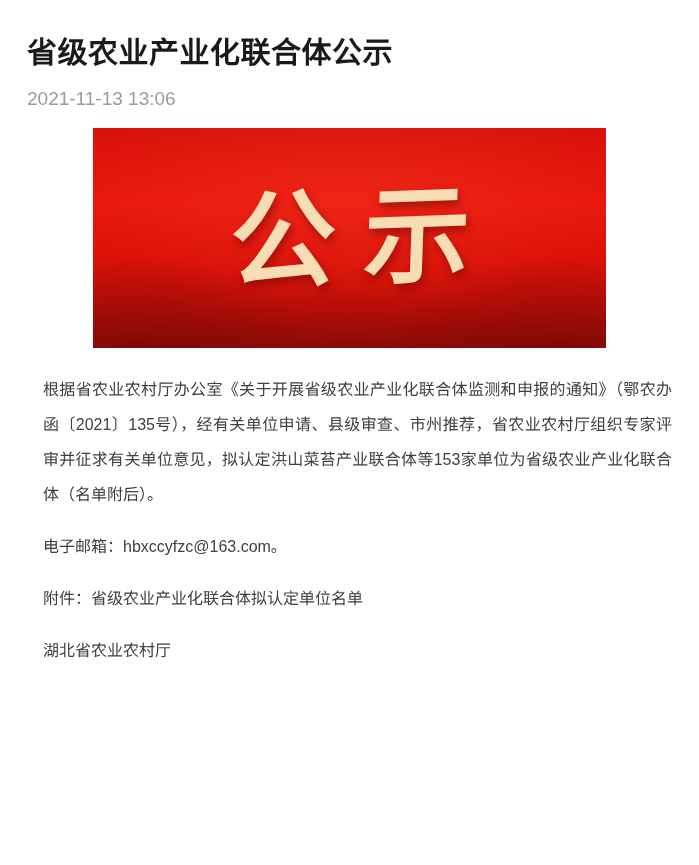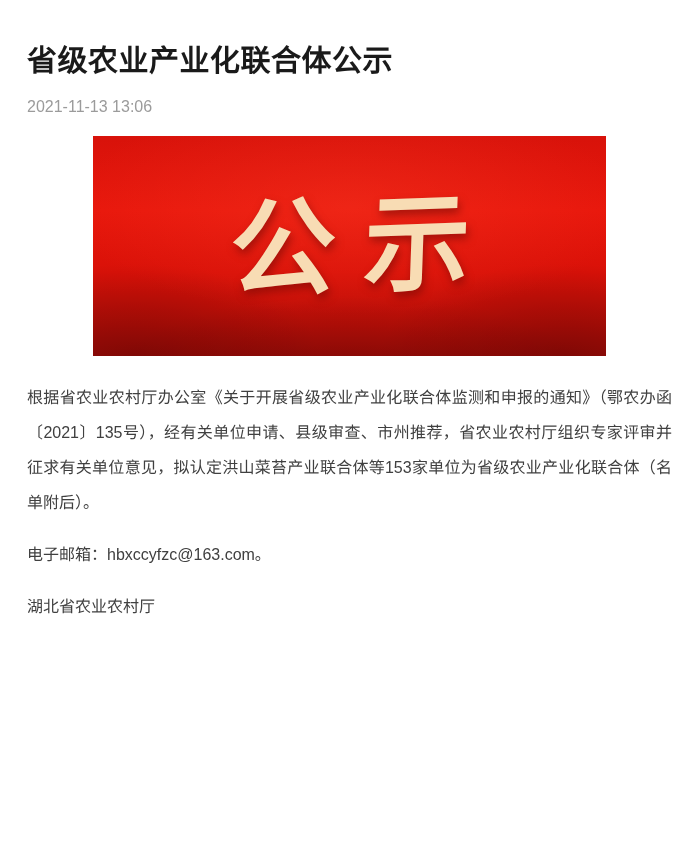"省级农业产业化联合体公示" .page { padding: 8px 27px -> 0 27px }
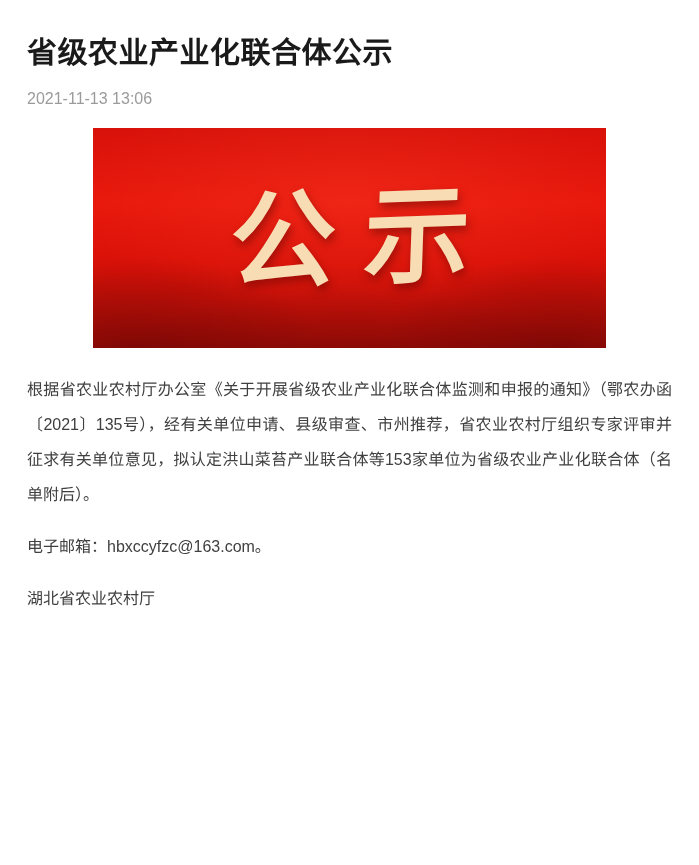"2021-11-13 13:06" .pub-date { font-size: 16px -> 19px }
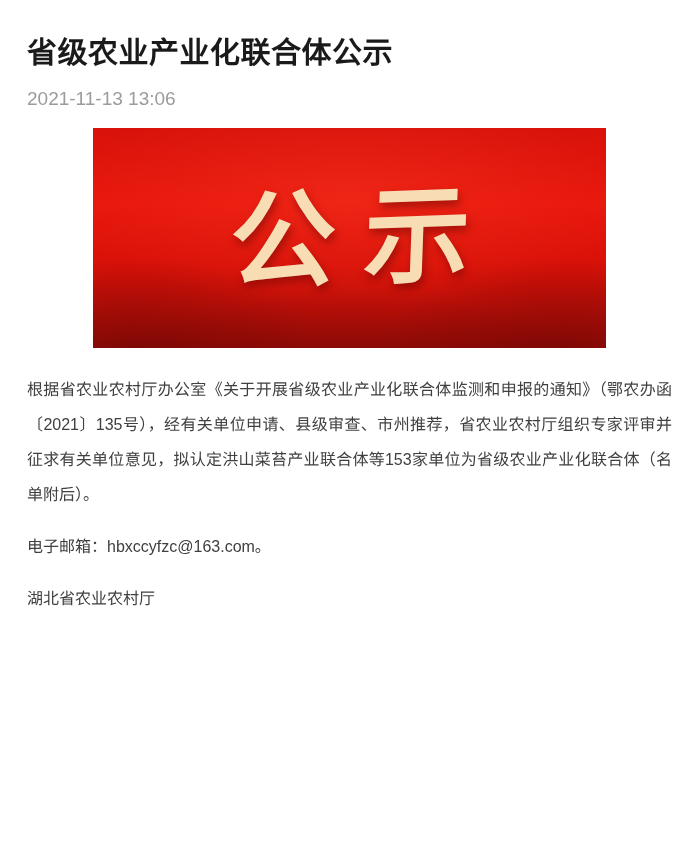"根据省农业农村厅办公室《关于开展省级农业产业化联合体监测和申报的通知》（鄂农办函" .article-body p { margin: 0 0 17px 0 -> 0 0 17px 16px }
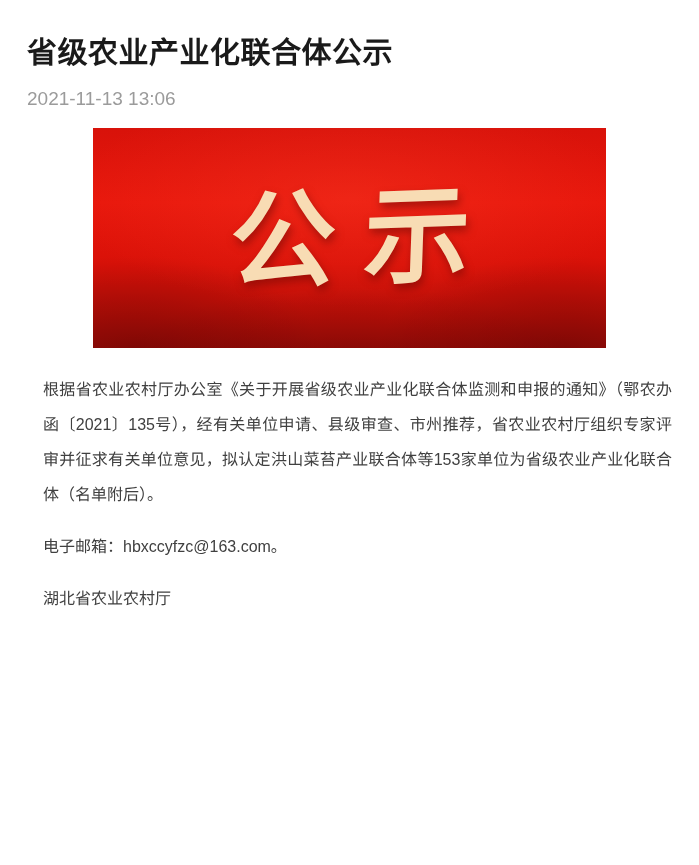"附件：省级农业产业化联合体拟认定单位名单" p { html: none -> <p>附件：省级农业产业化联合体拟认定单位名单</p> }
